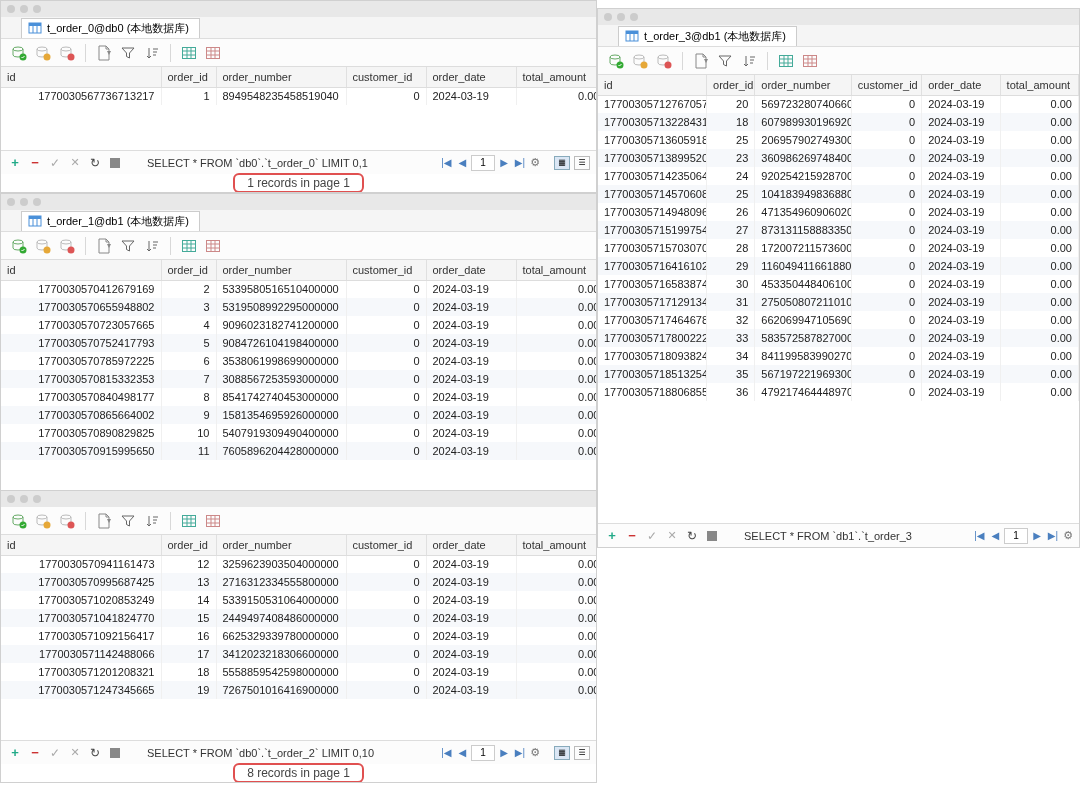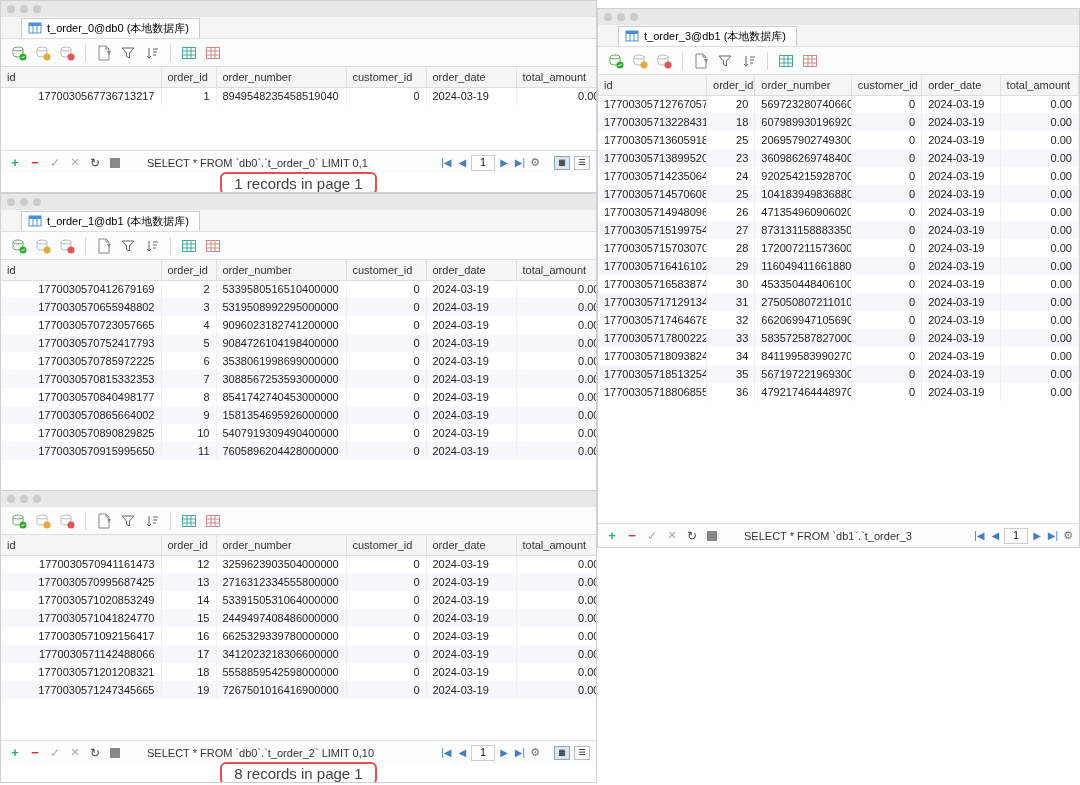"1 records in page 1" .badge { font-size: 15px -> 12px }
